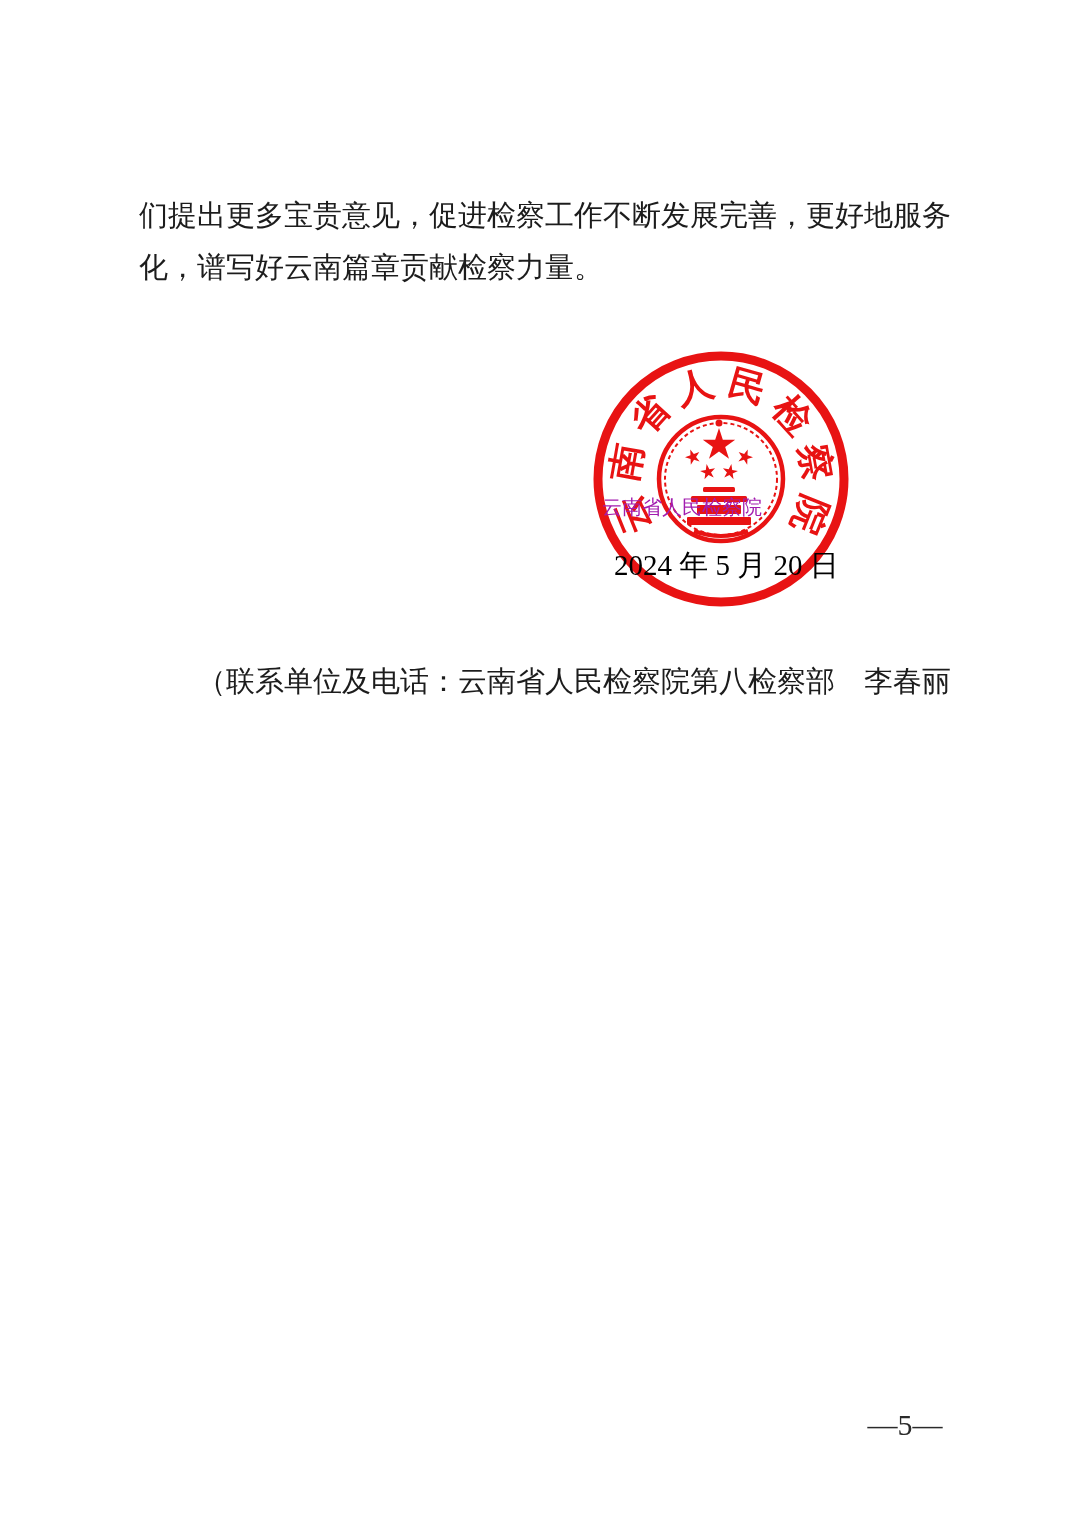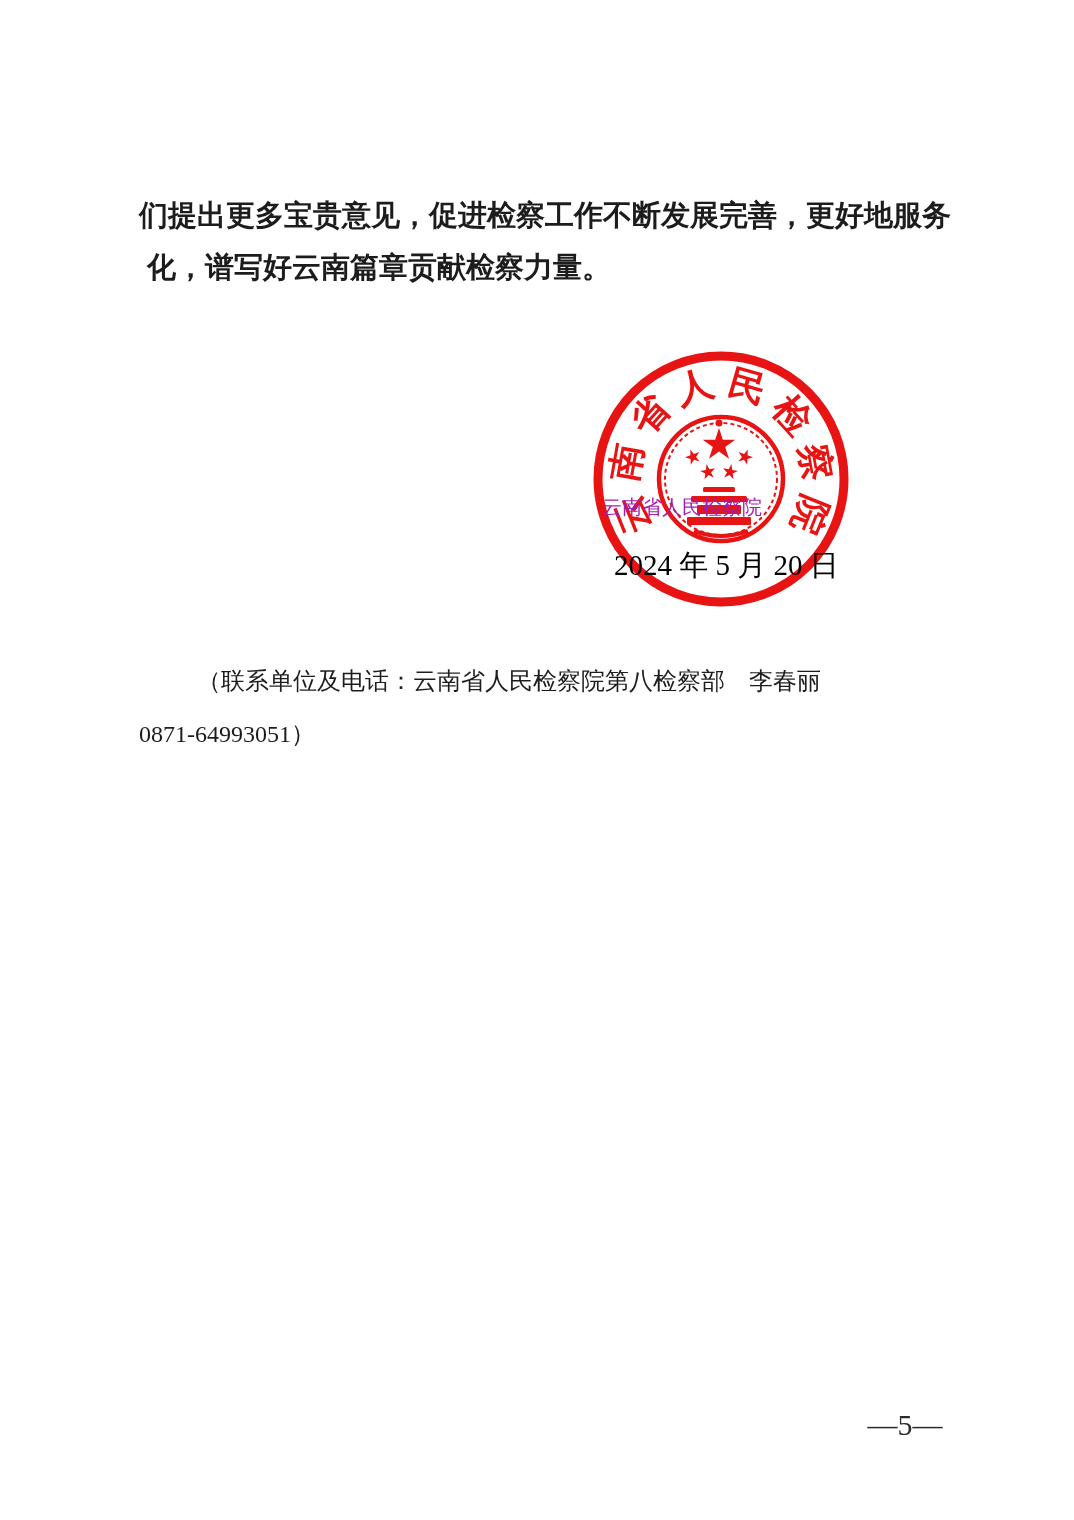"们提出更多宝贵意见，促进检察工作不断发展完善，更好地服务" .body-line { font-weight: bold -> none }
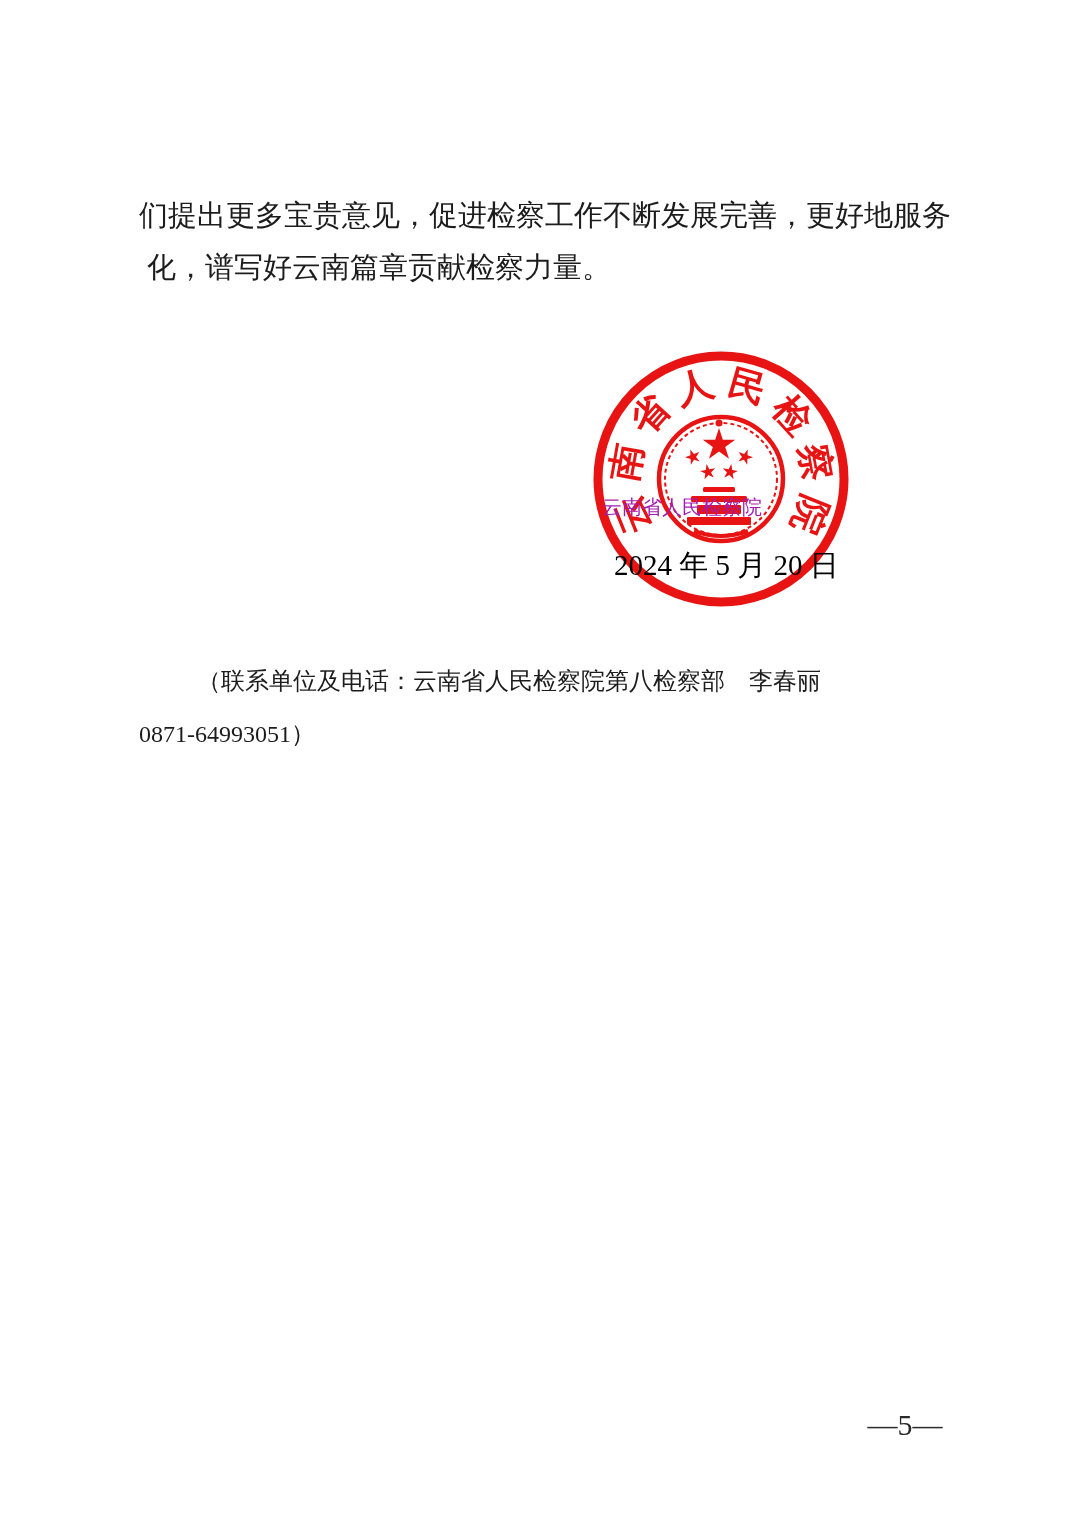"化，谱写好云南篇章贡献检察力量。" .body-line.last { margin-left: 8px -> none }
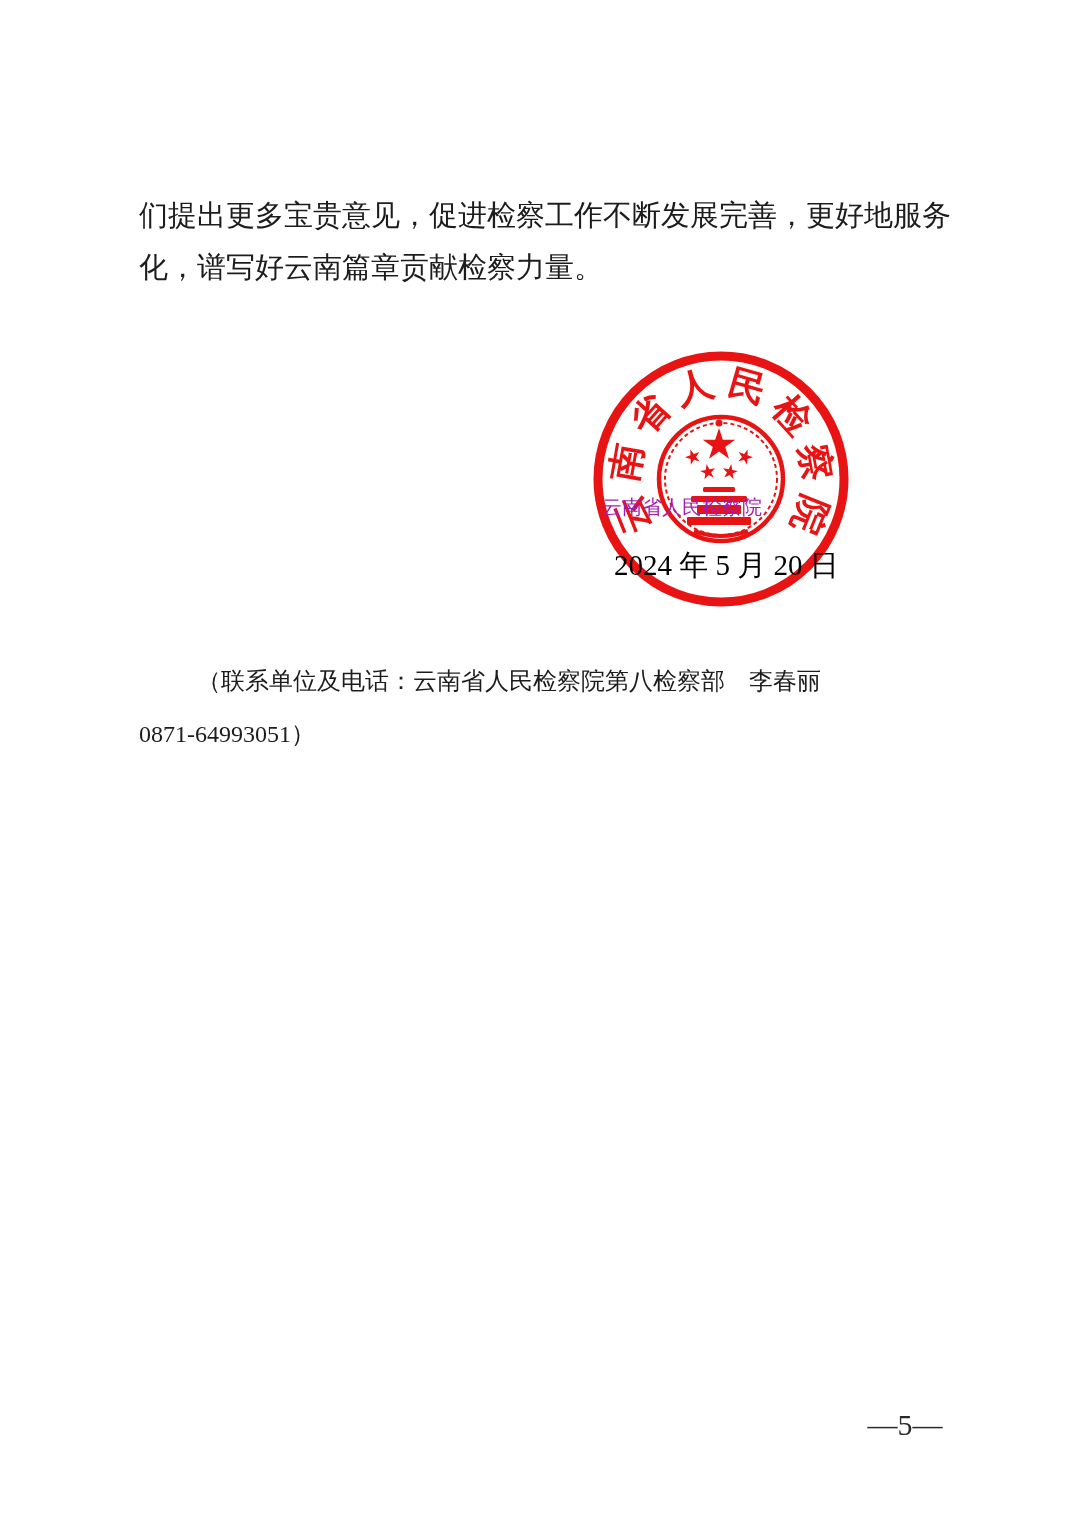"（联系单位及电话：云南省人民检察院第八检察部 李春丽" .contact-line { font-size: 24px -> 29px }
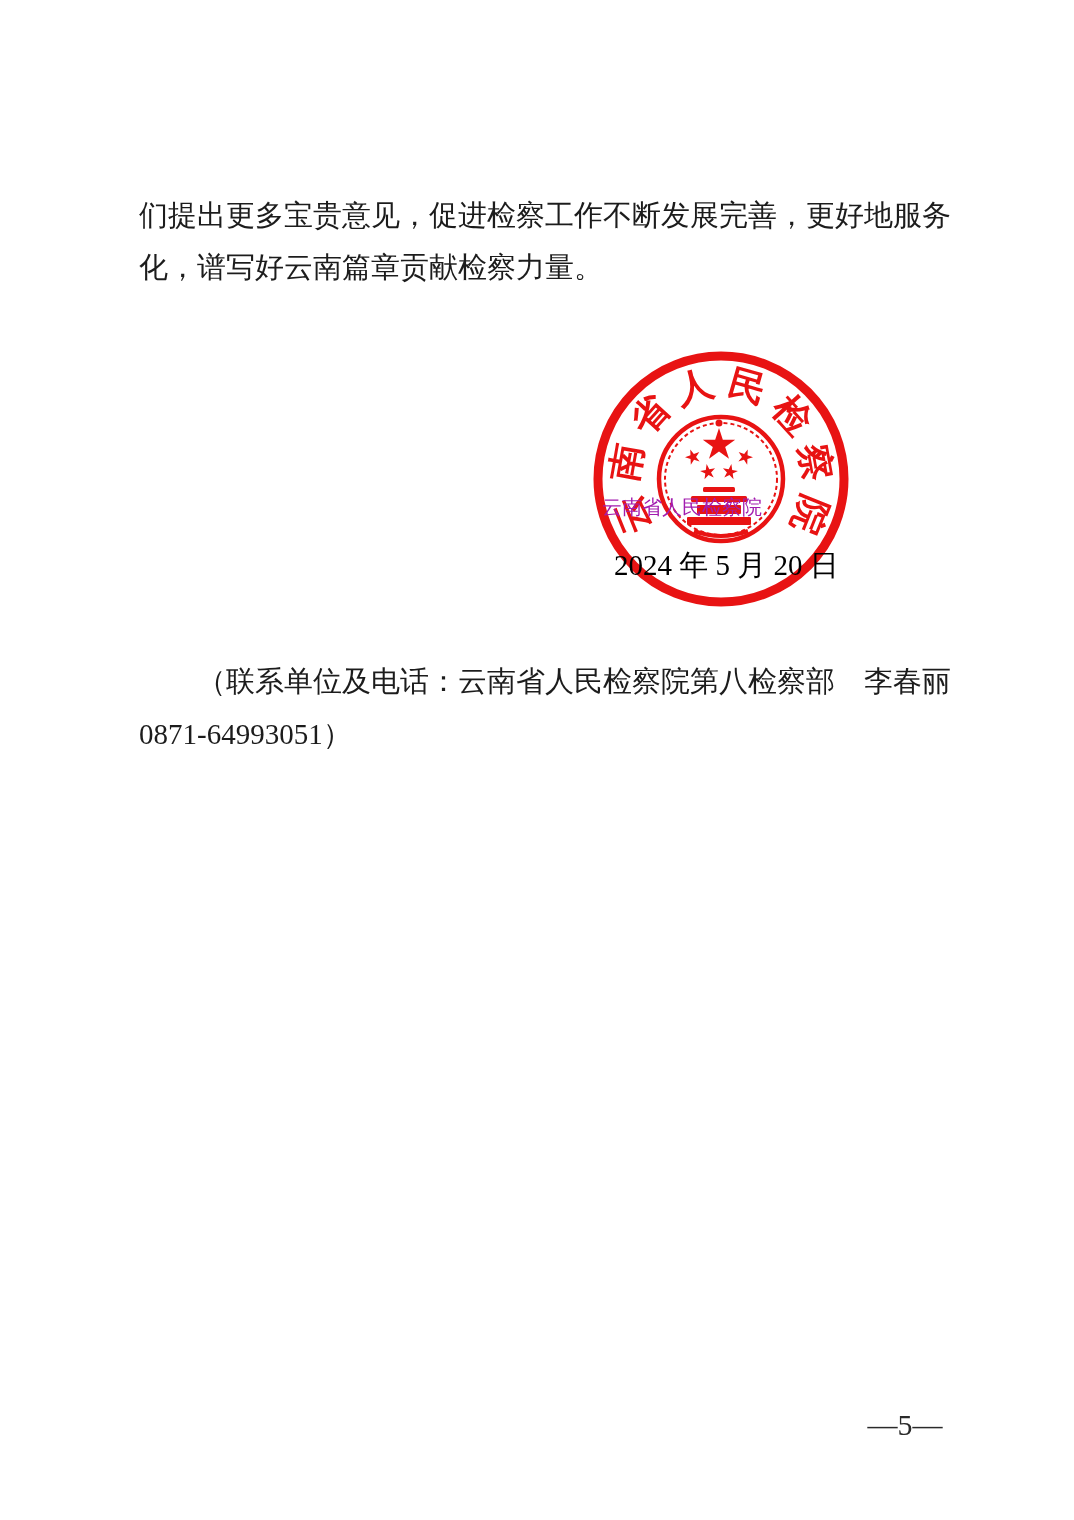"0871-64993051）" div.contact-line { html: <div>0871-64993051）</div> -> none }
